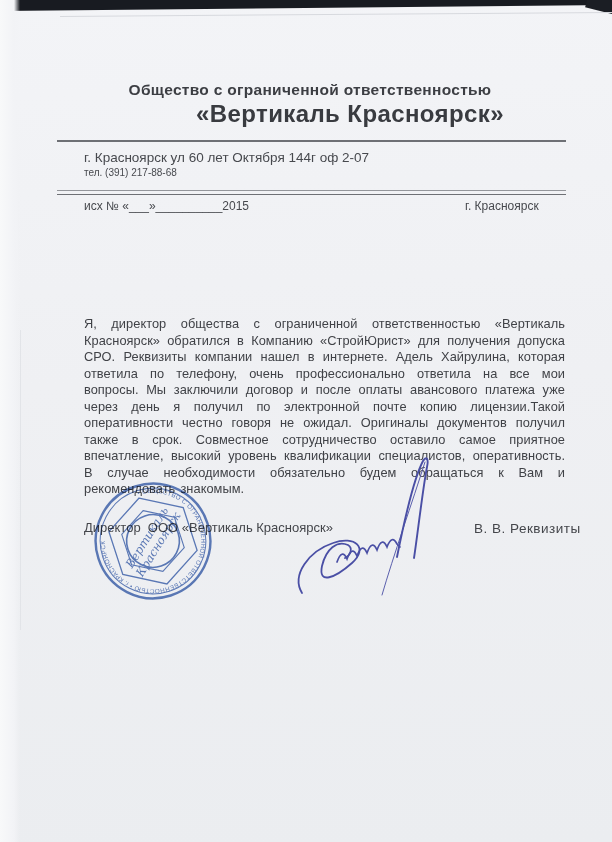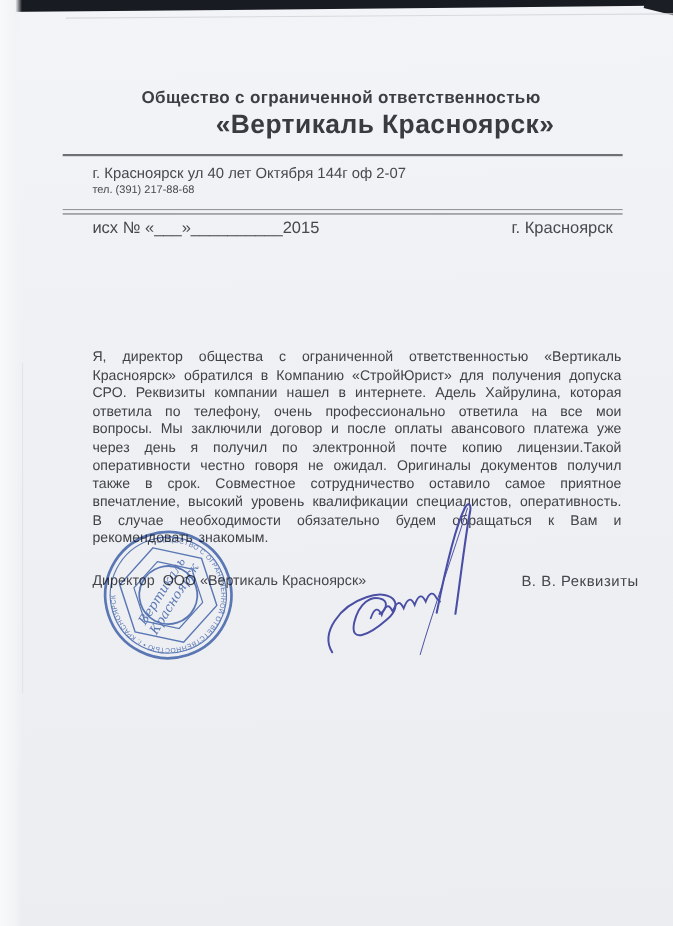"г. Красноярск ул 40 лет" div.address { text: 40 -> 60 }
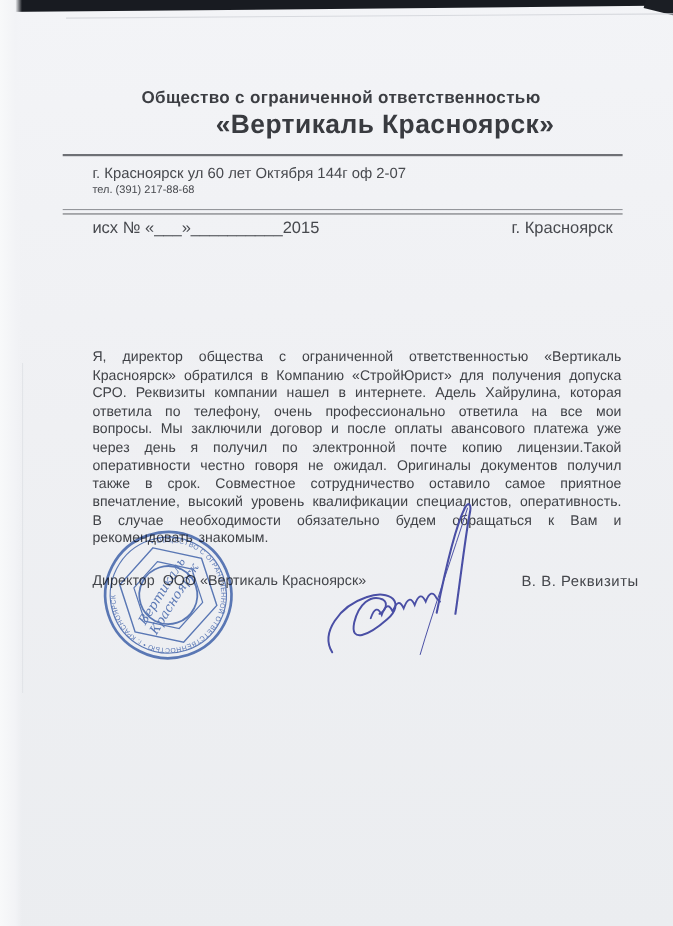"исх № «___»__________2015" .ref-row { font-size: 15px -> 12px }
